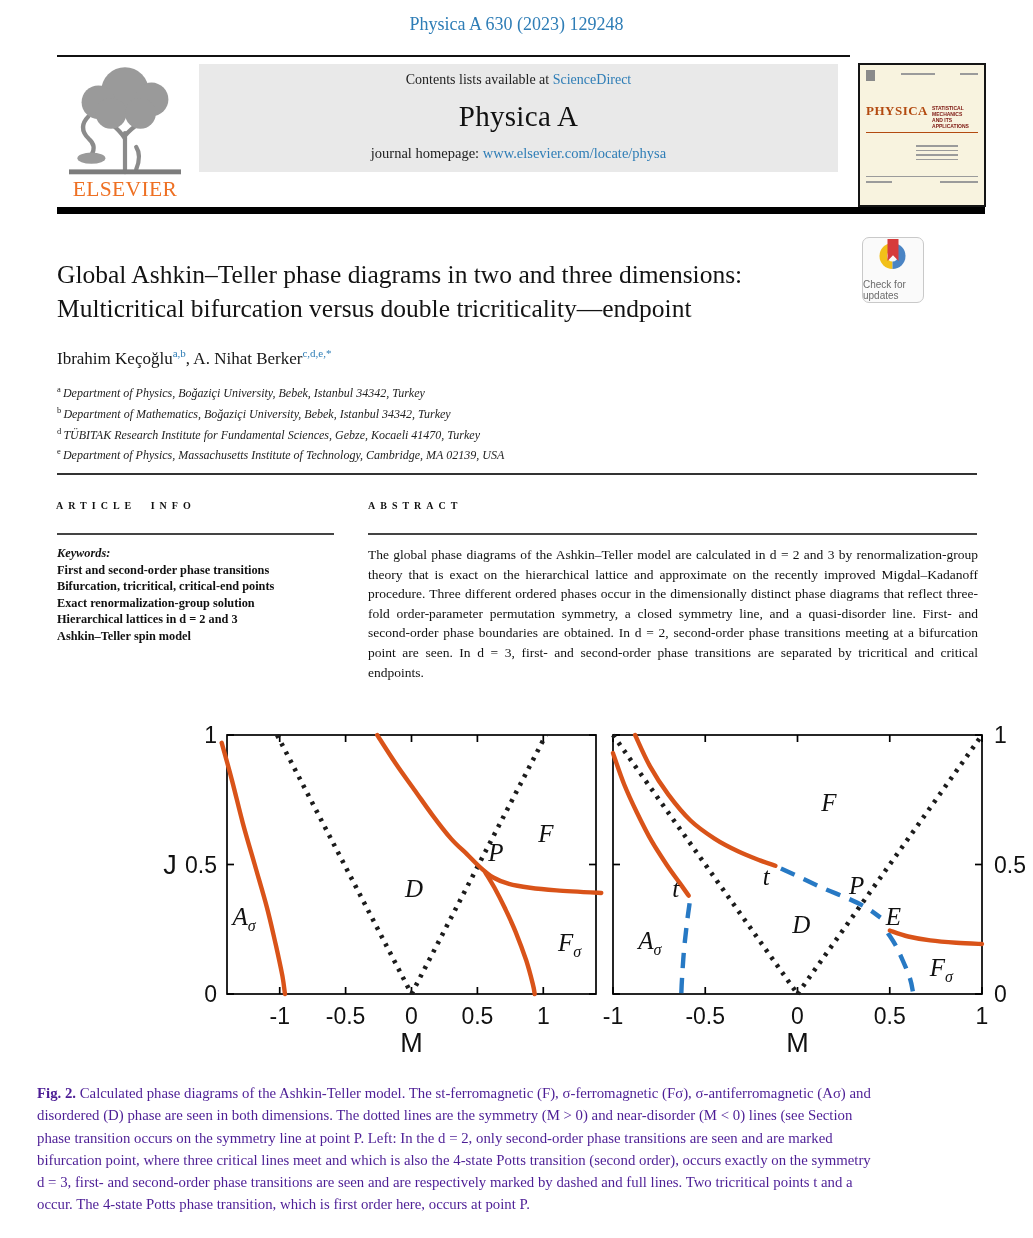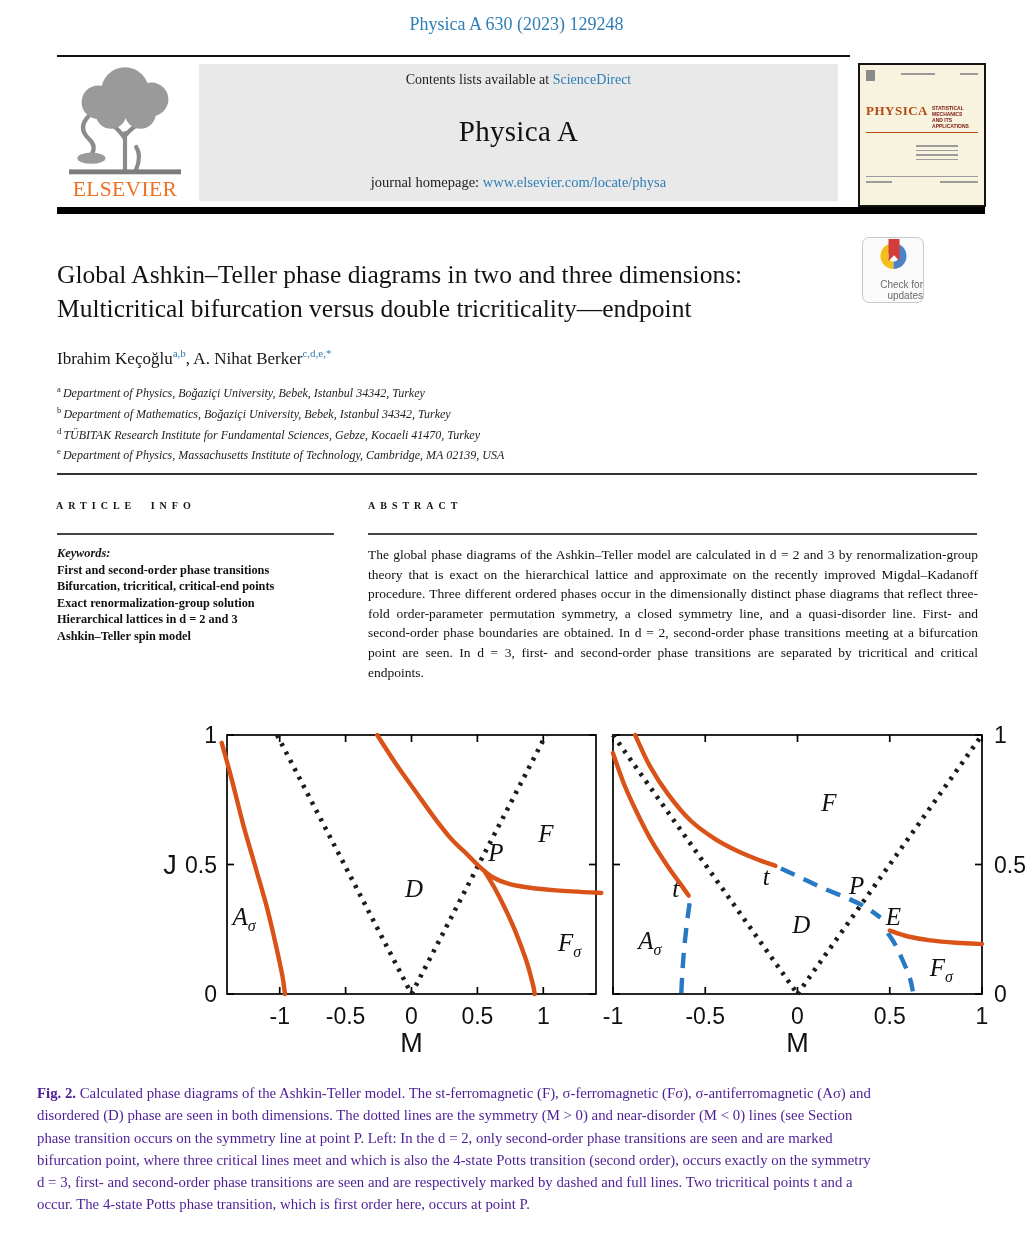"Contents lists available at" .masthead-box { height: 137px -> 108px }
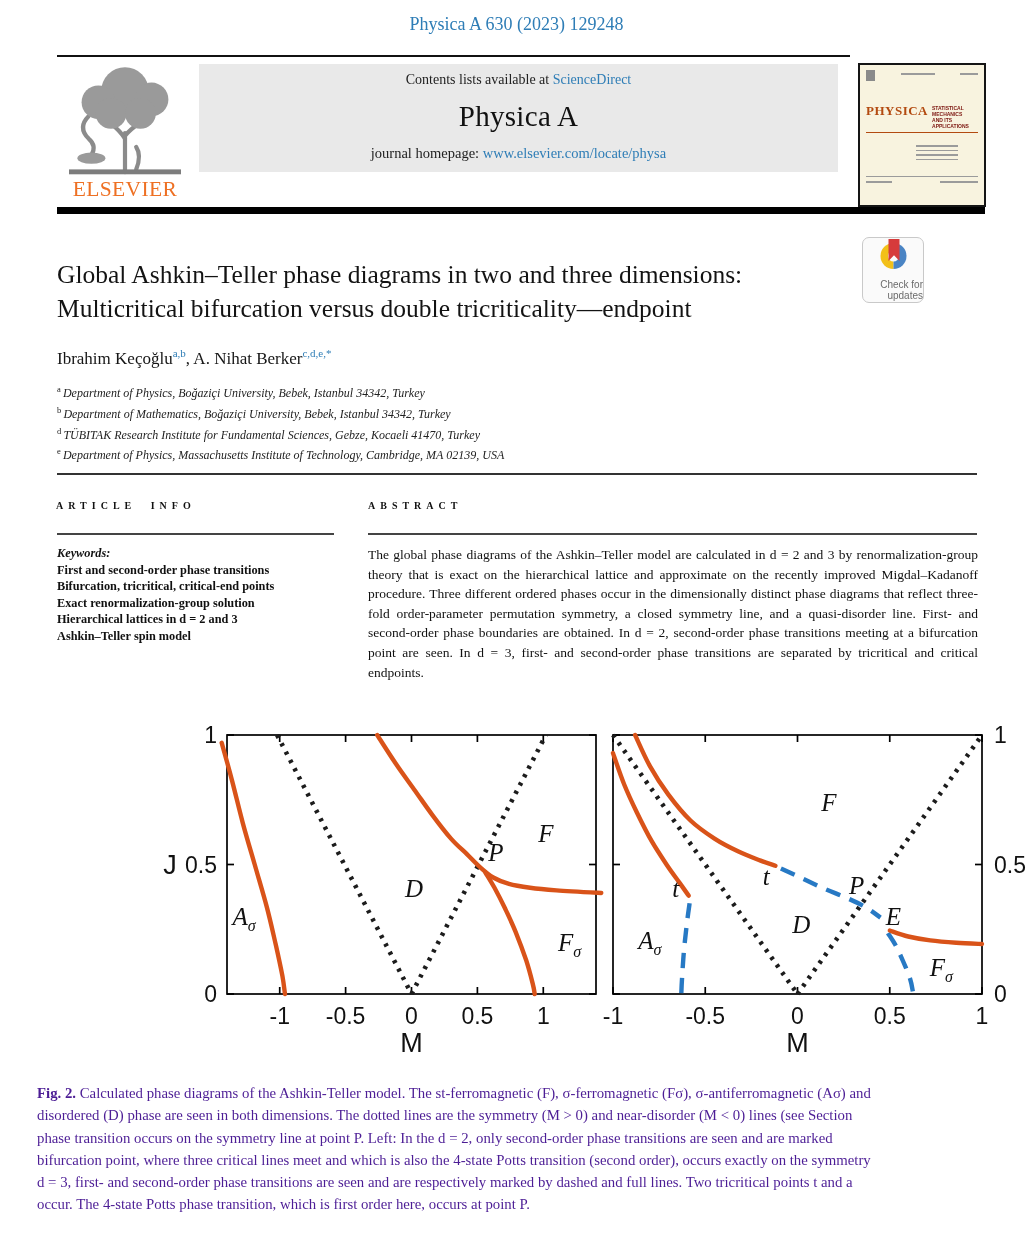"Check for" .check-badge { text-align: right -> left }
